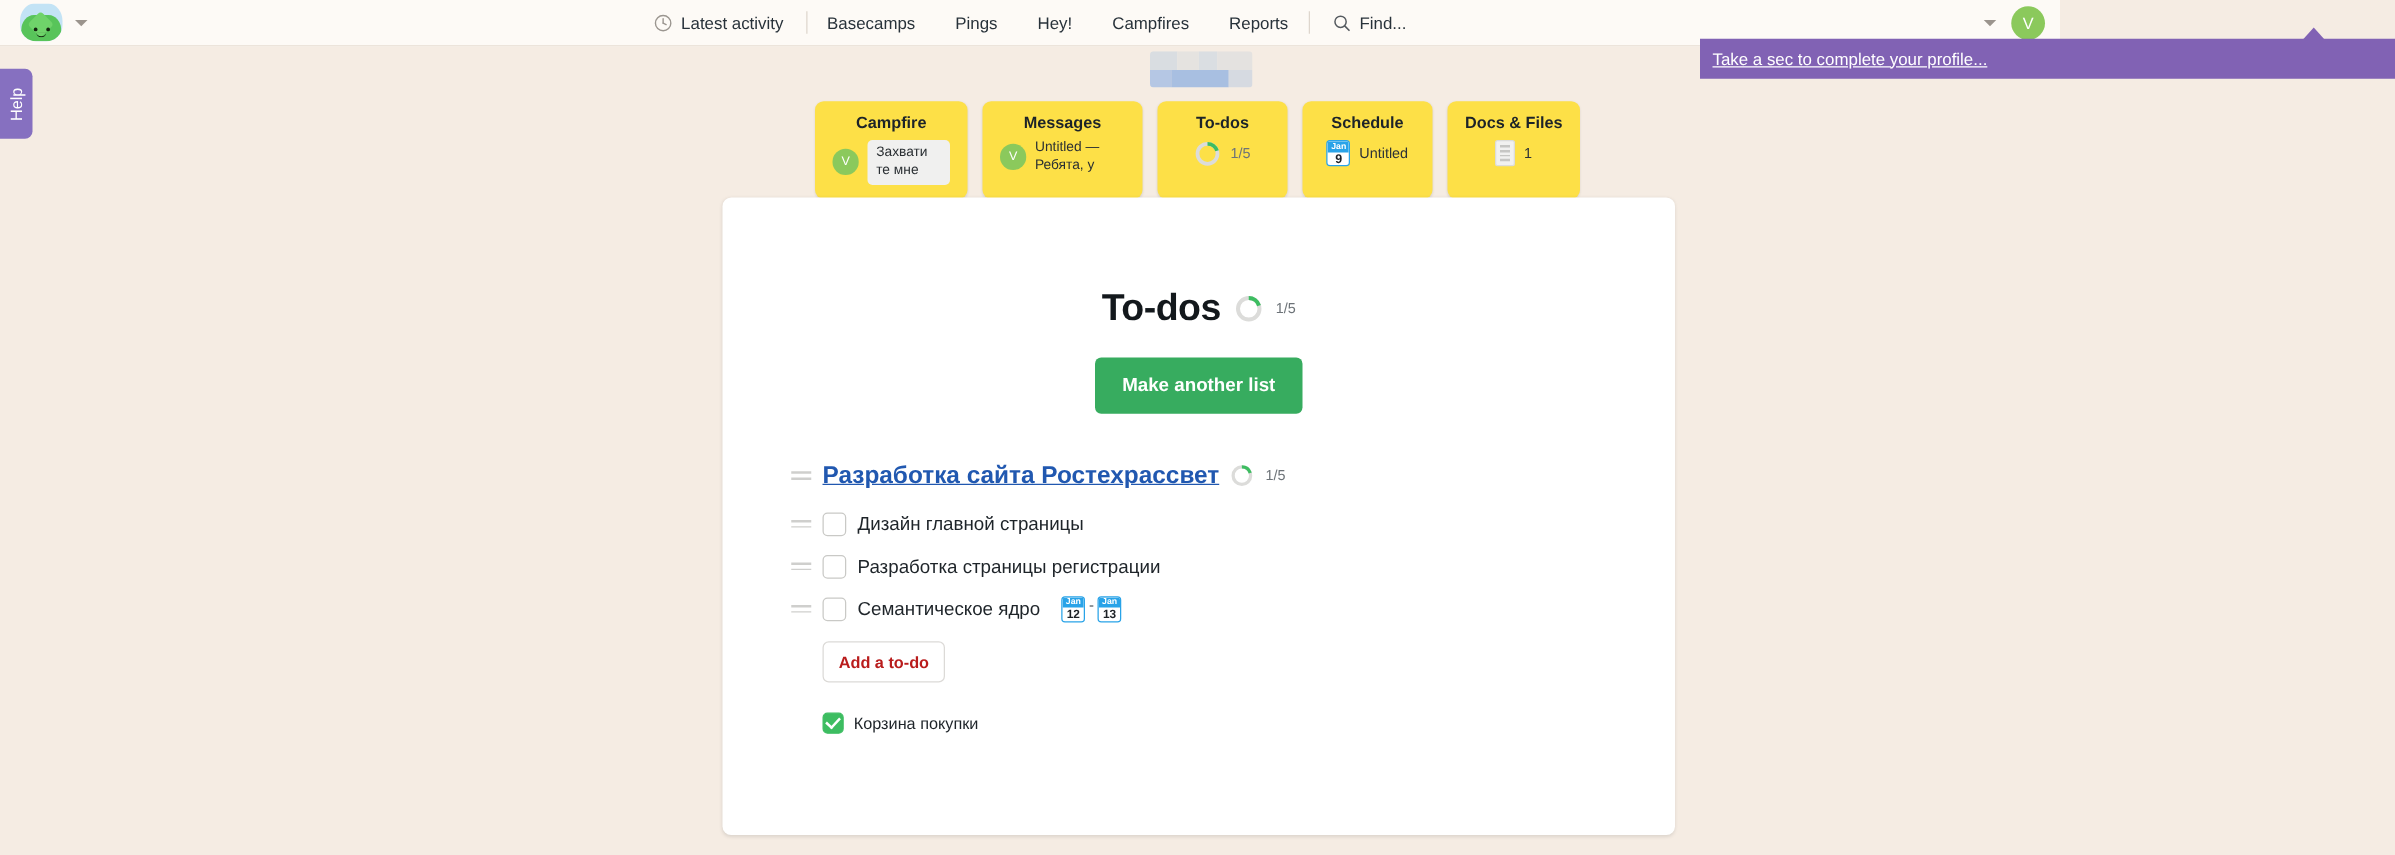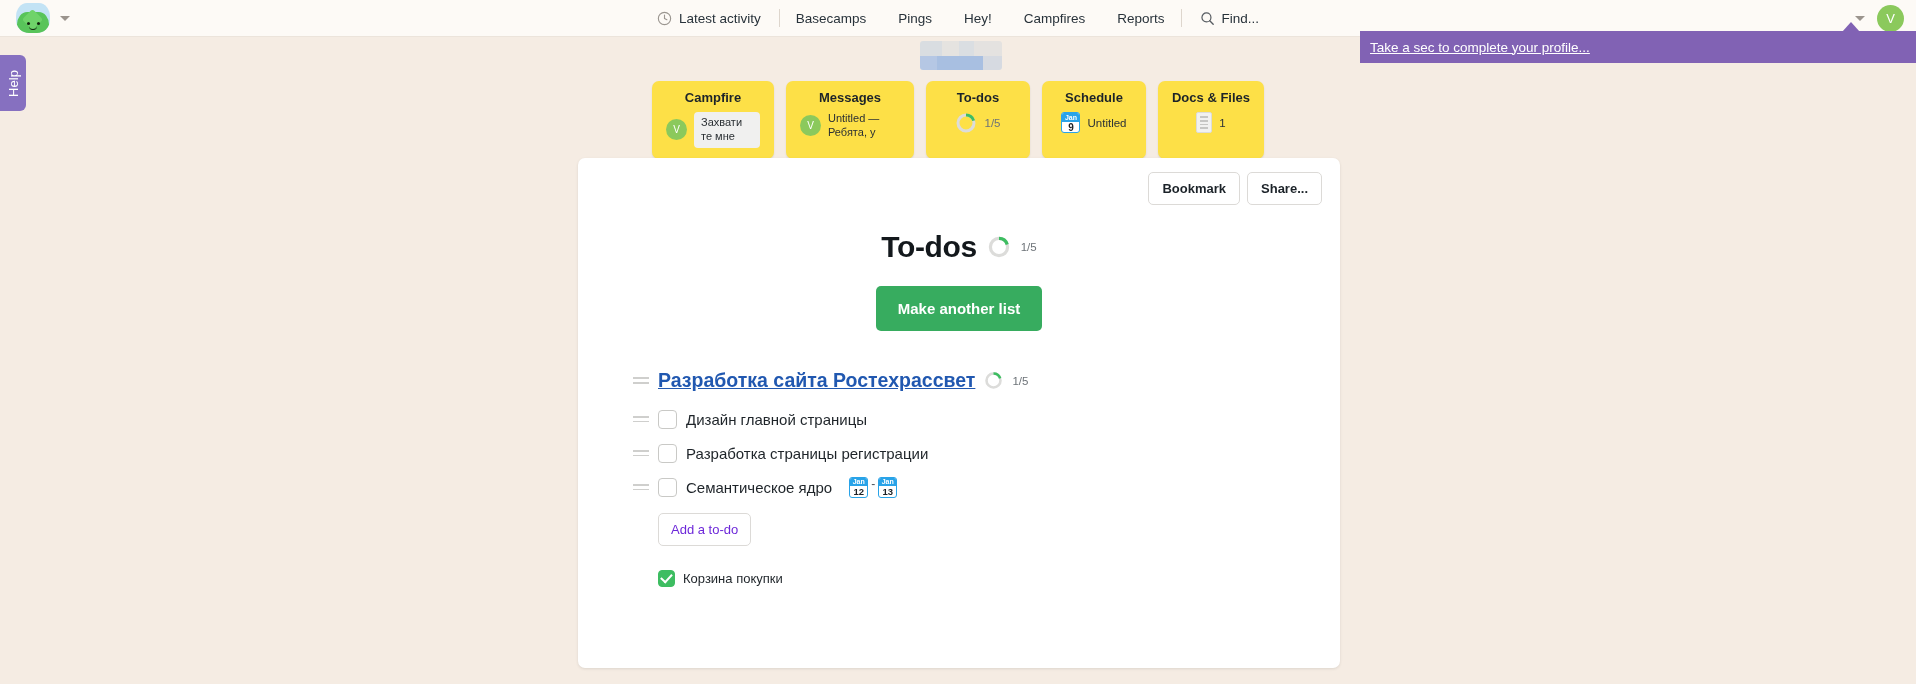"Latest activity" .topbar { width: 1916px -> 1648px }
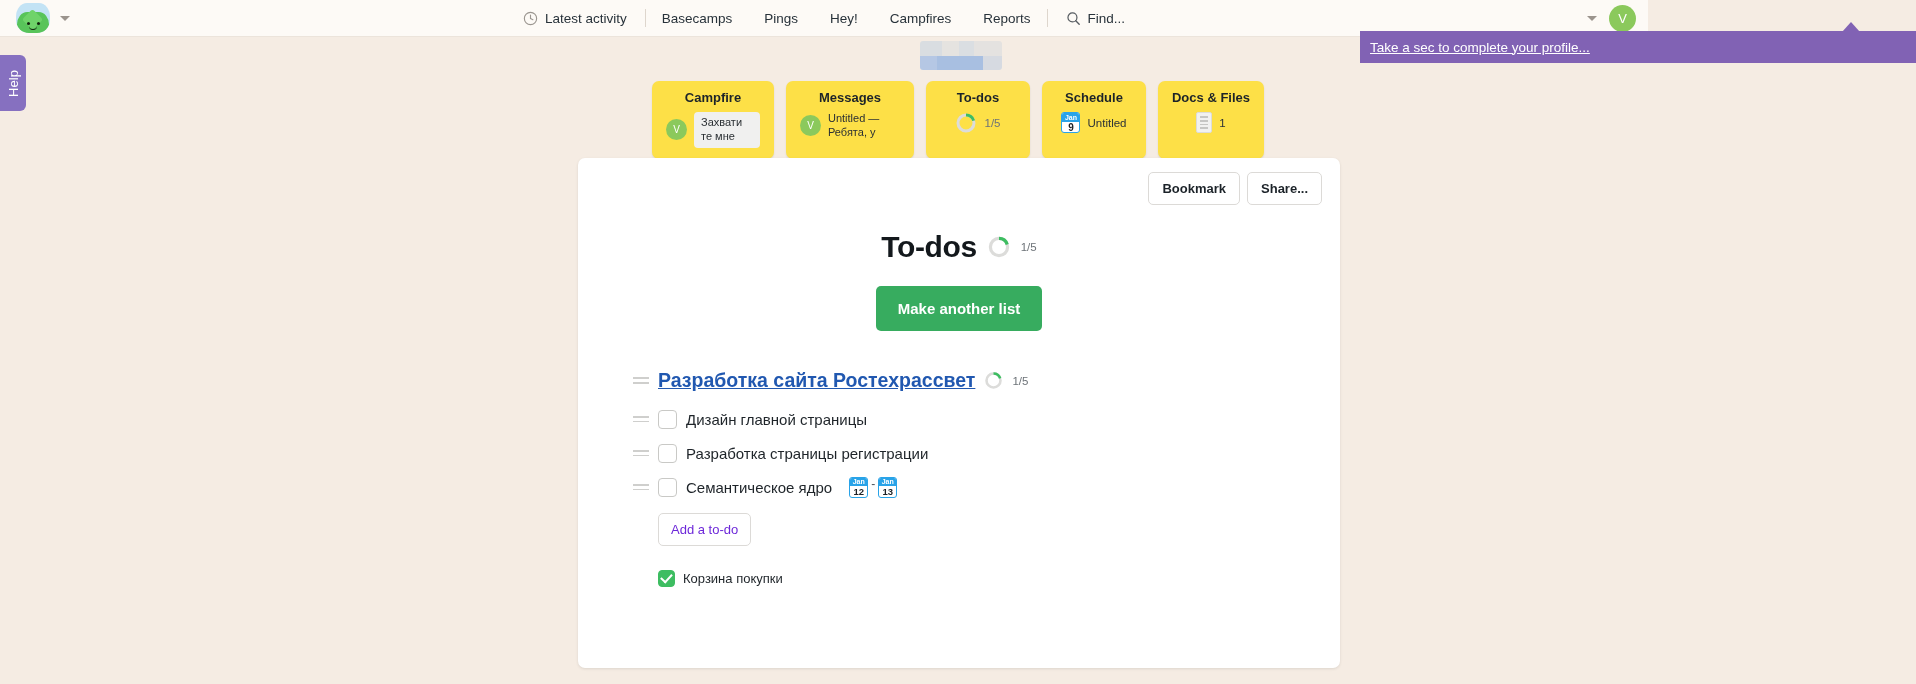"Bookmark" div.panel-actions { html: <div> <button>Bookmark</button> <button>Share...</button> </div> -> none }
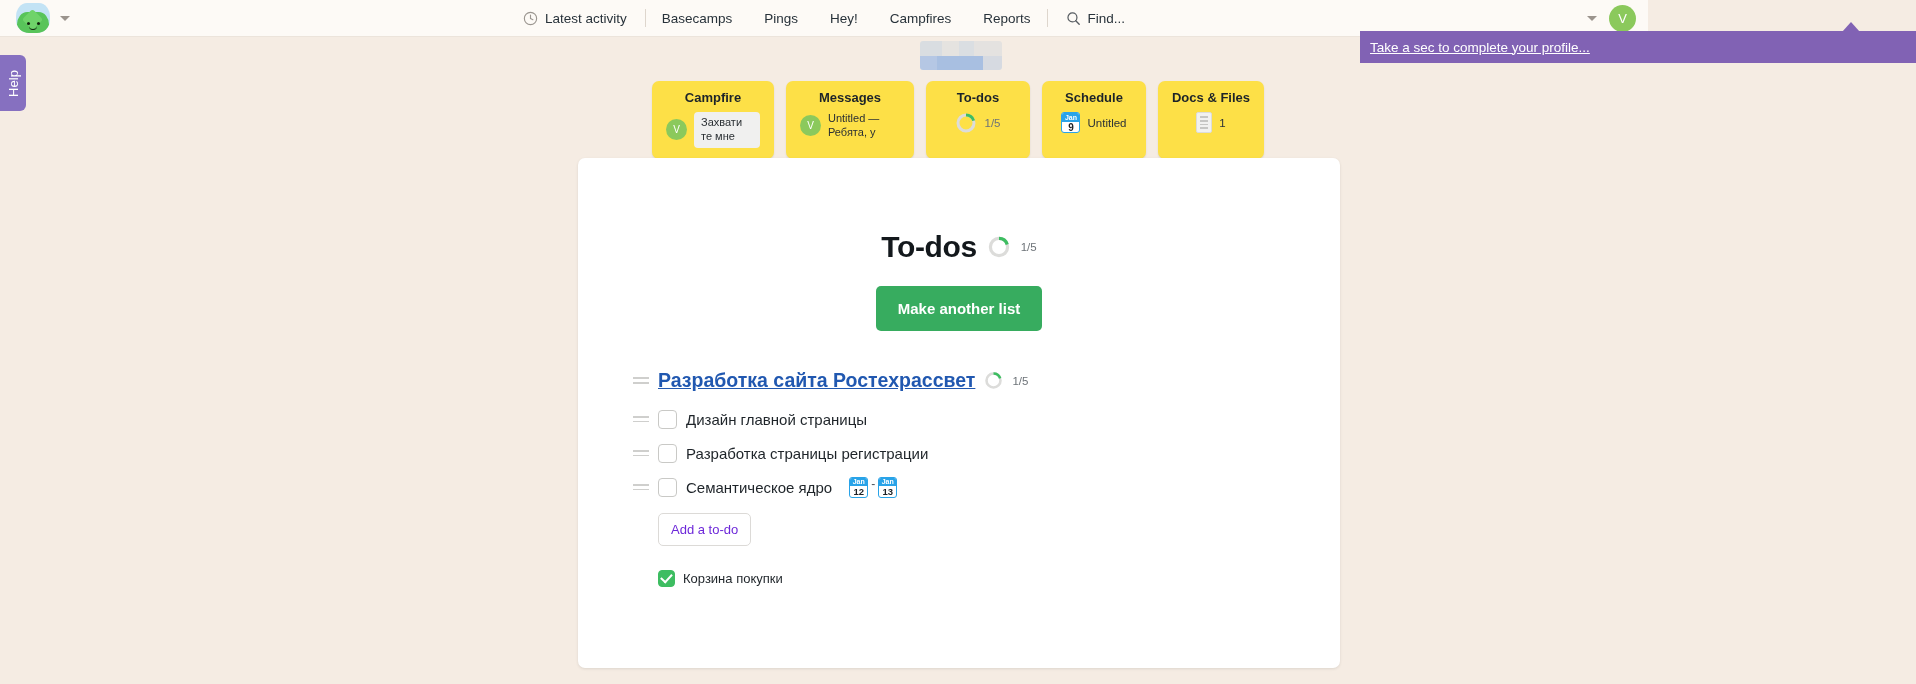"Add a to-do" .btn-addtodo { color: #6d28d9 -> #b91c1c; font-weight: normal -> bold }
